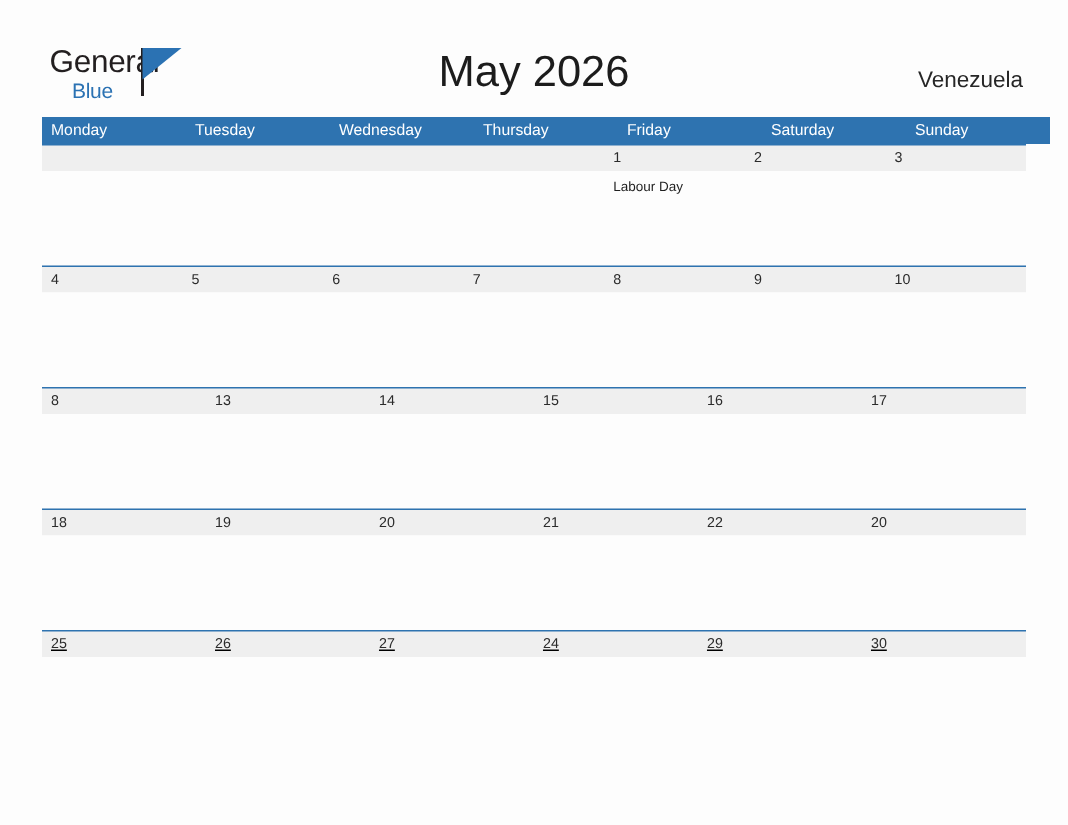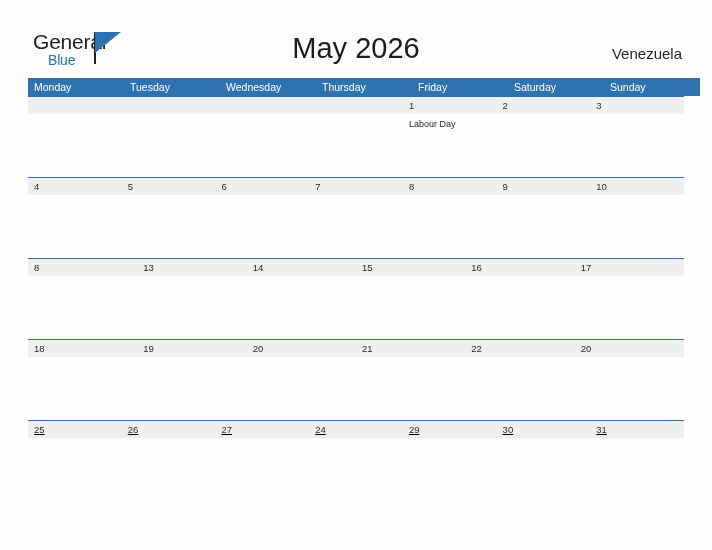"31" div.date-cell { html: <div>31</div> -> none }
